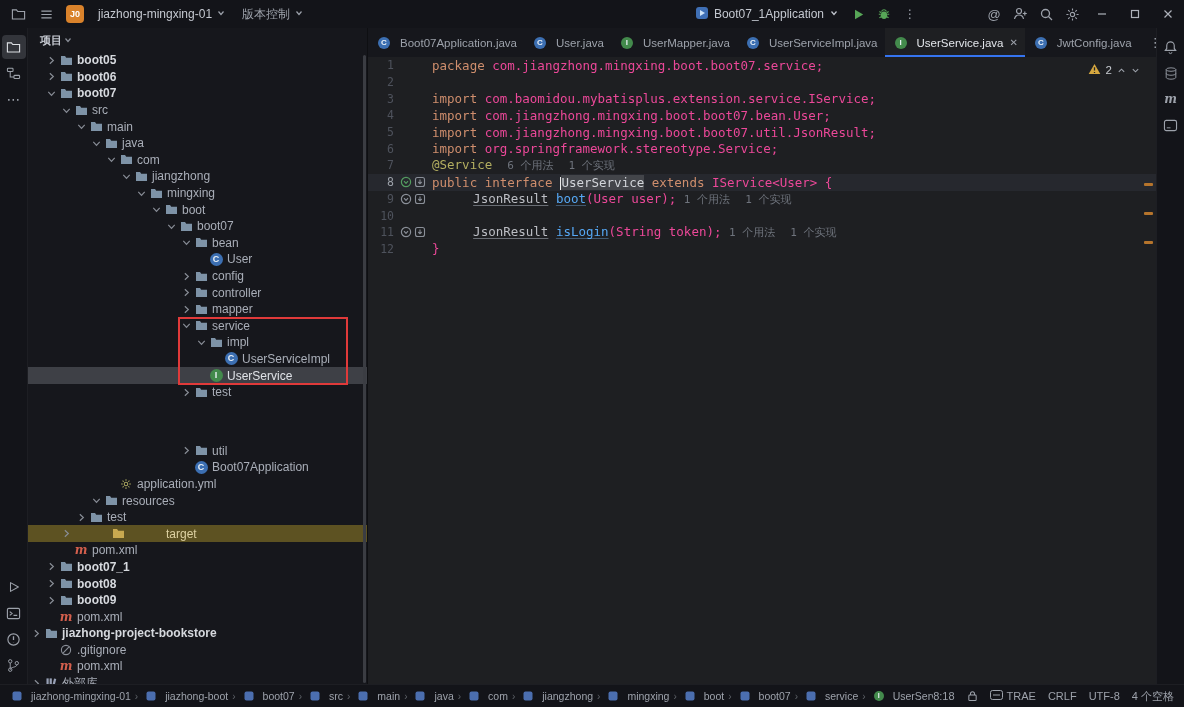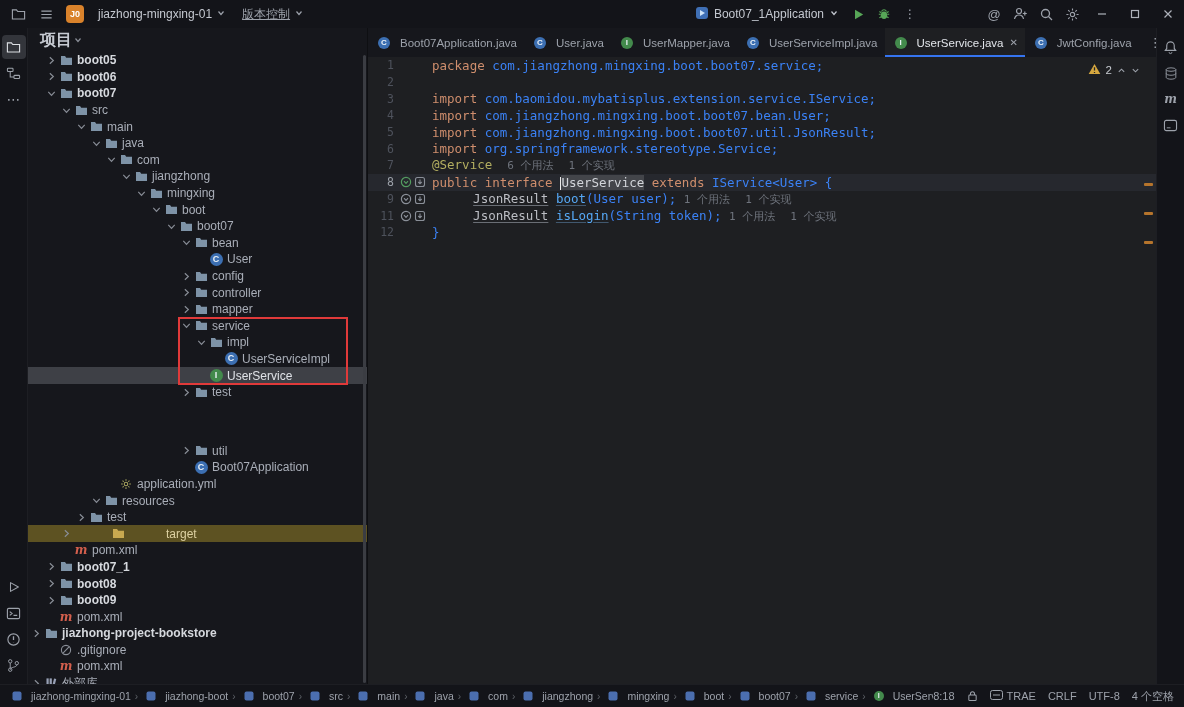"版本控制" .tb-proj .dim { text-decoration: underline -> none }
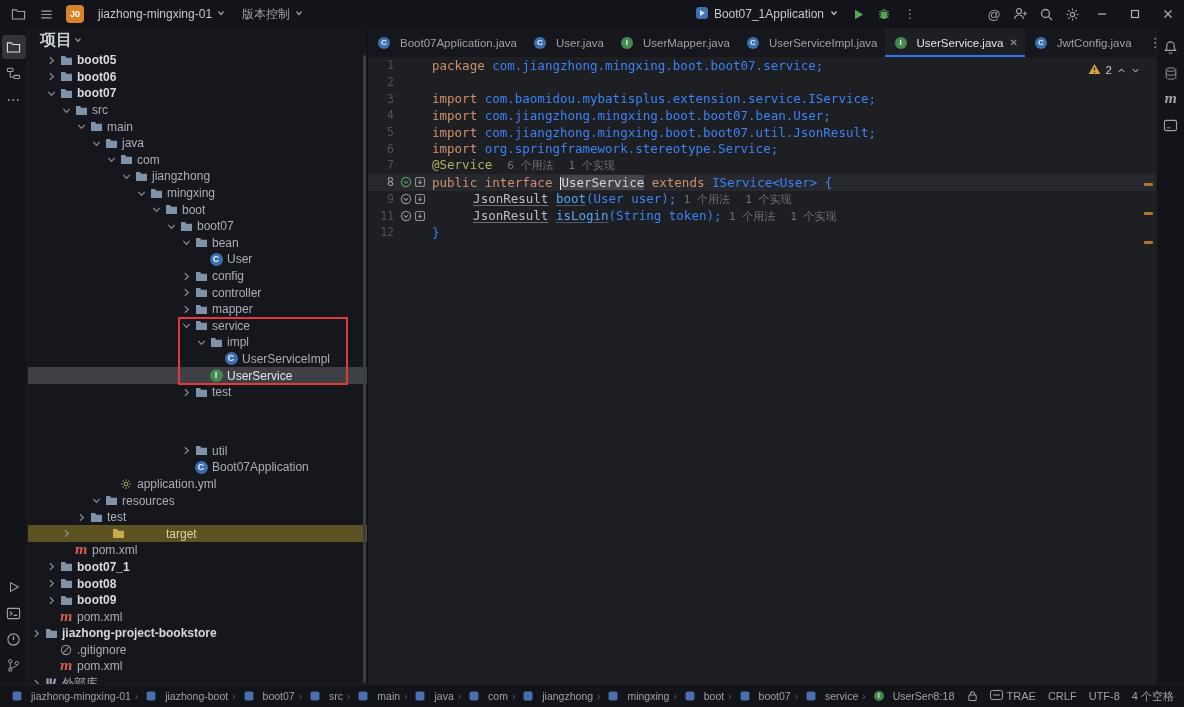"项目" .panel-header { font-size: 16px -> 11px }
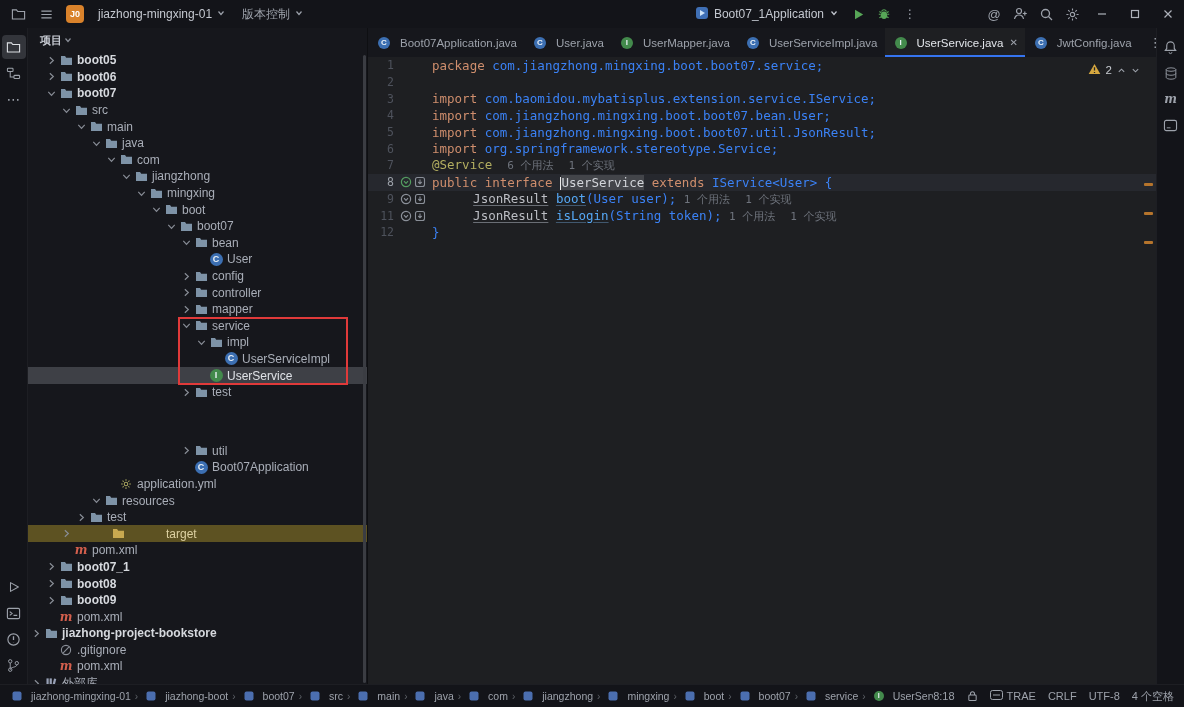"com.jiangzhong.mingxing.boot.boot07.serv" .tk-pl { color: #3b82f6 -> #ec4899 }
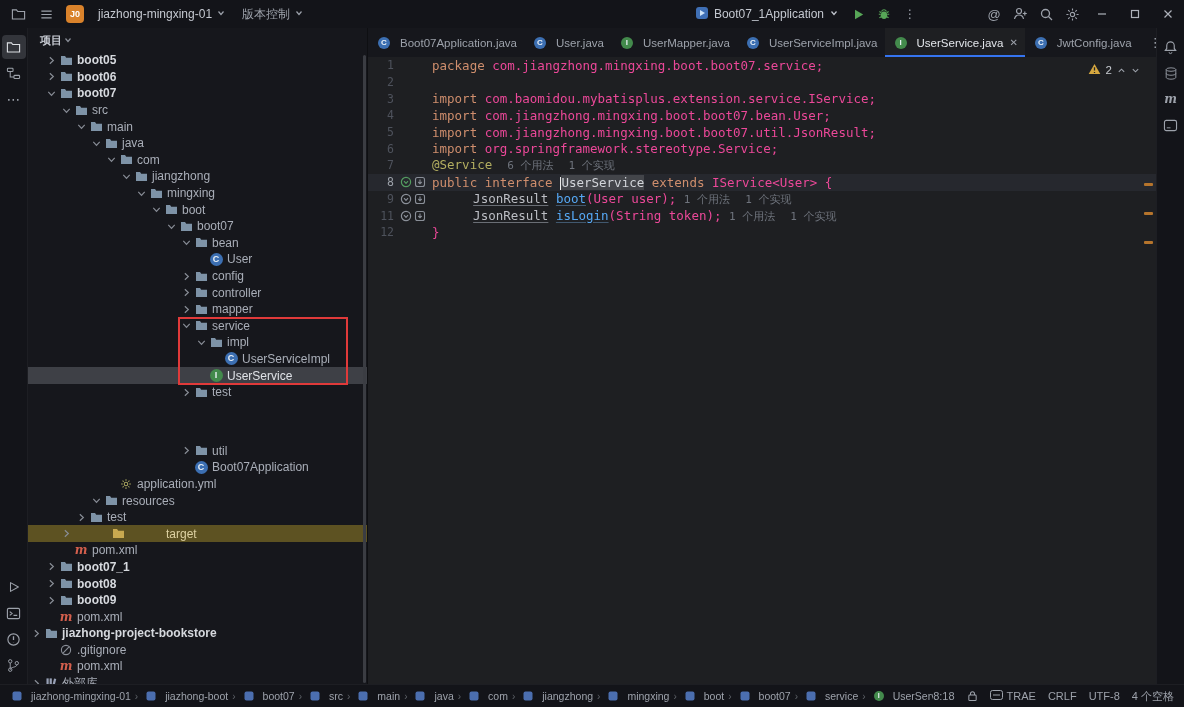"10" div.cline { html: none -> <div><span>10</span><span></span><span></span></div> }
